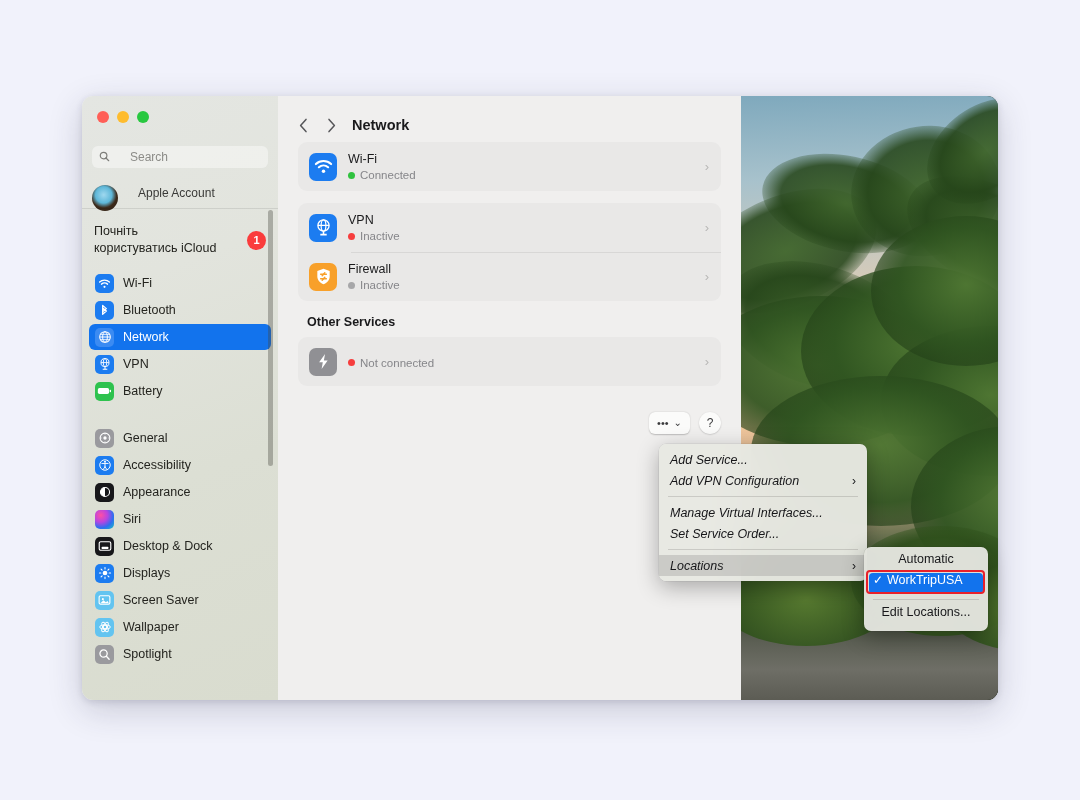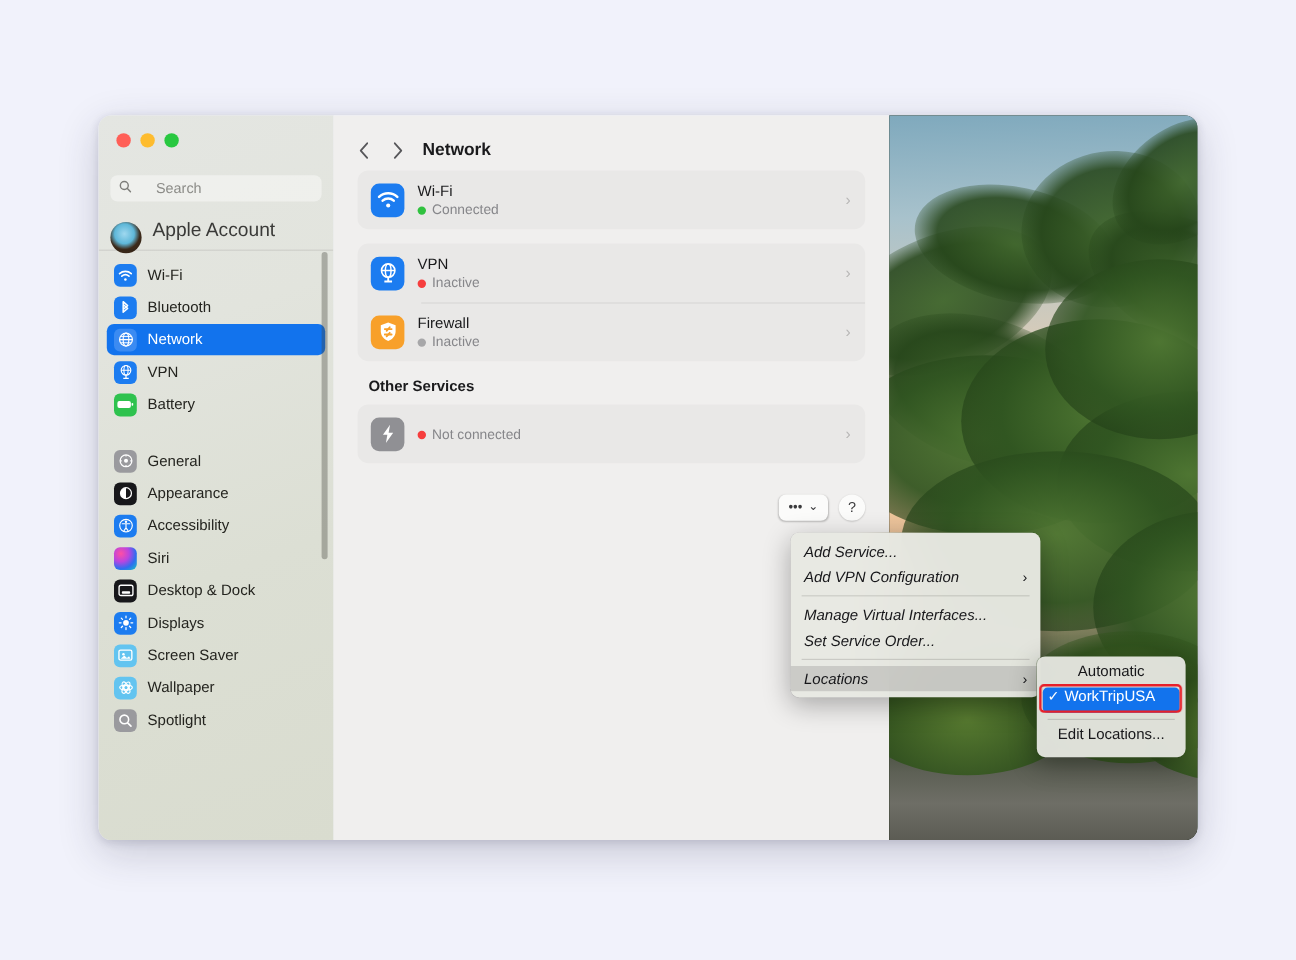"Apple Account" .acct-name { font-size: 16px -> 12px; margin-left: none -> 11px }
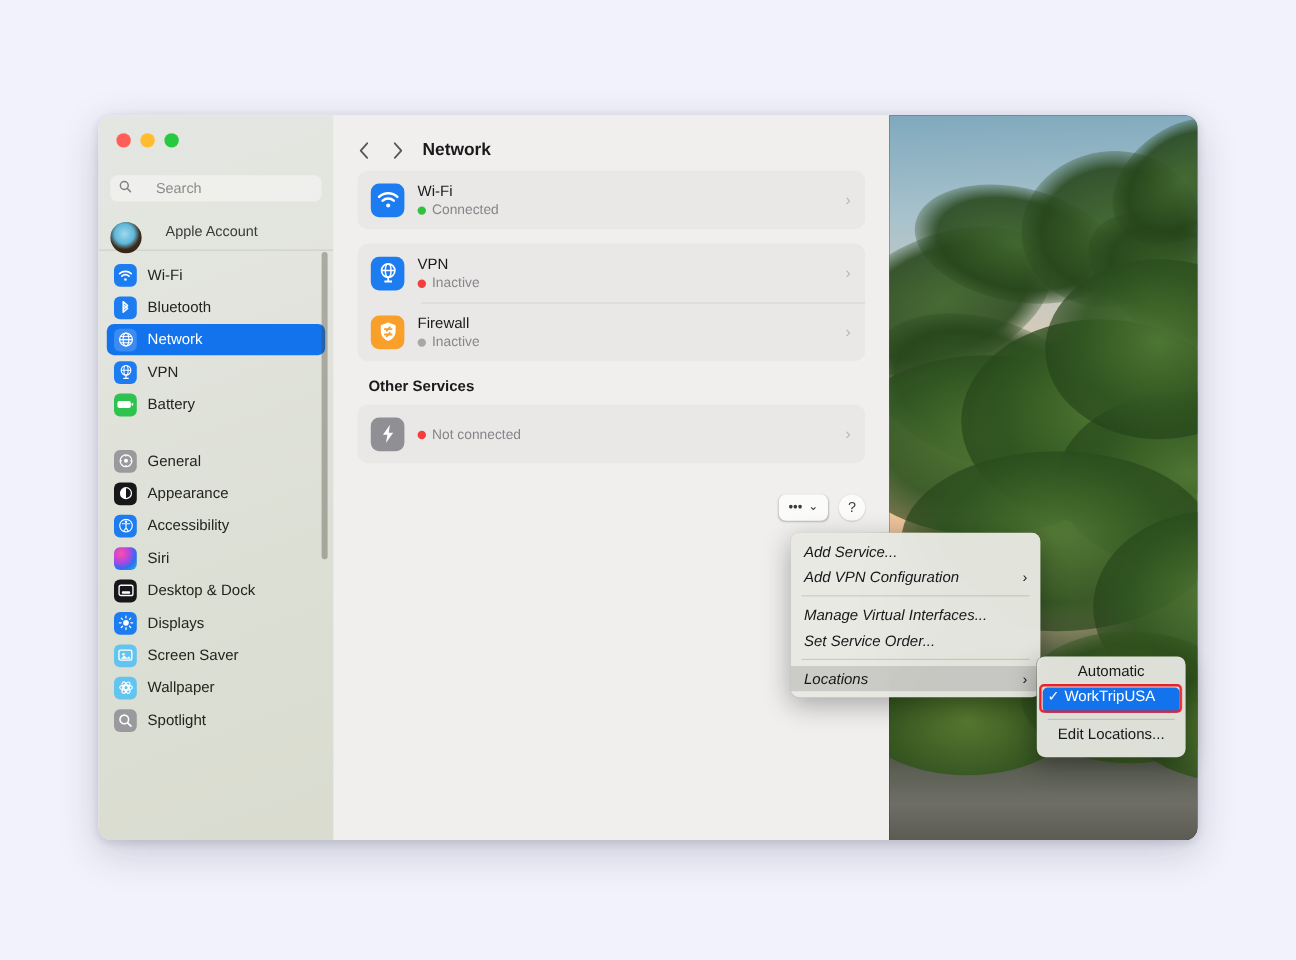"Почніть" div.icloud { html: none -> <div> <div> <div>Почніть</div> <div>користуватись iCloud</div> </div> <div>1</div> </div> }
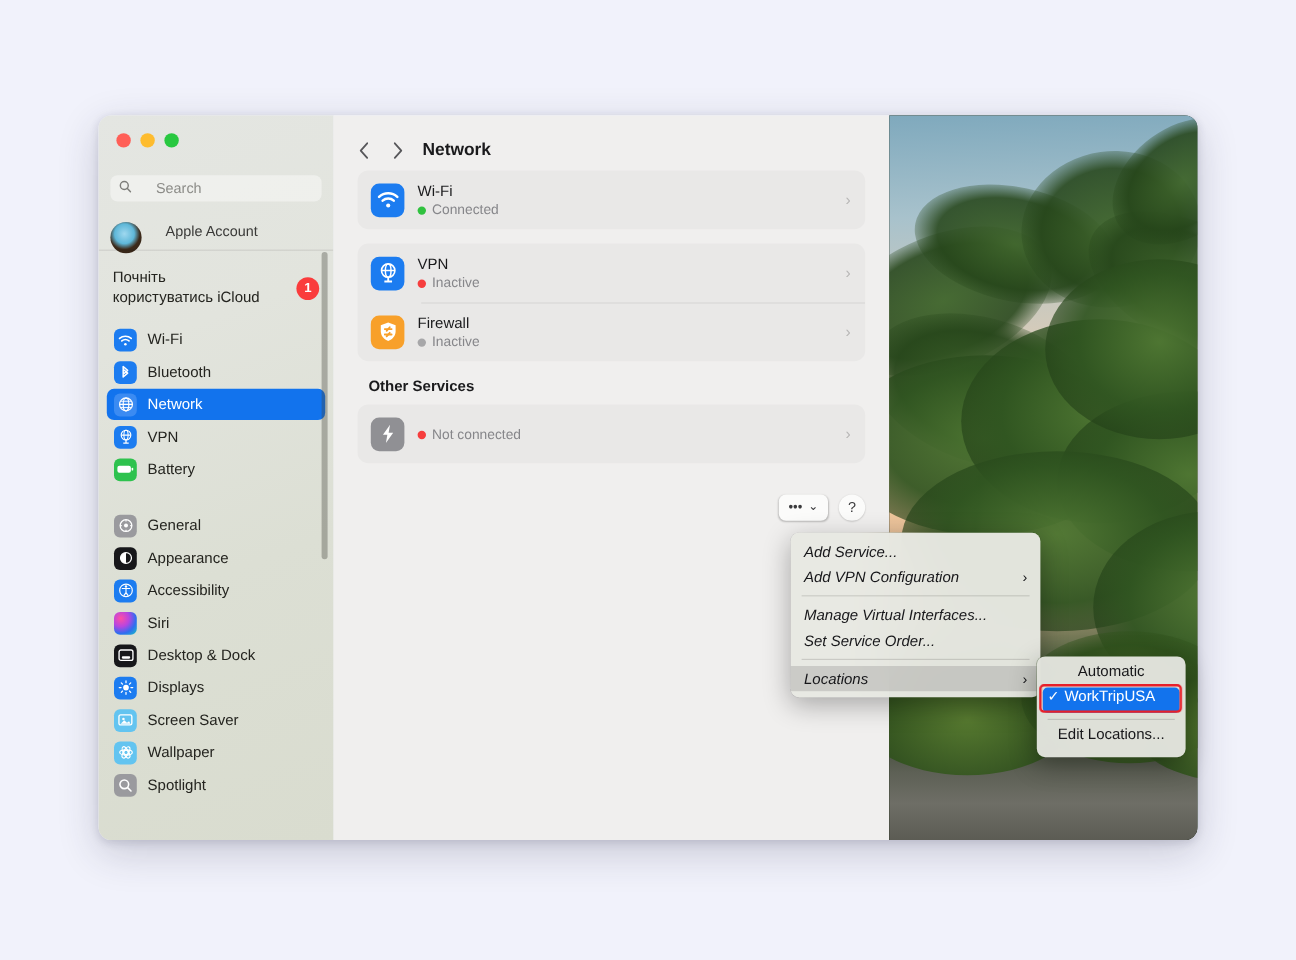"Appearance" div.sb-item { order: before "Accessibility" -> after "Accessibility" }
